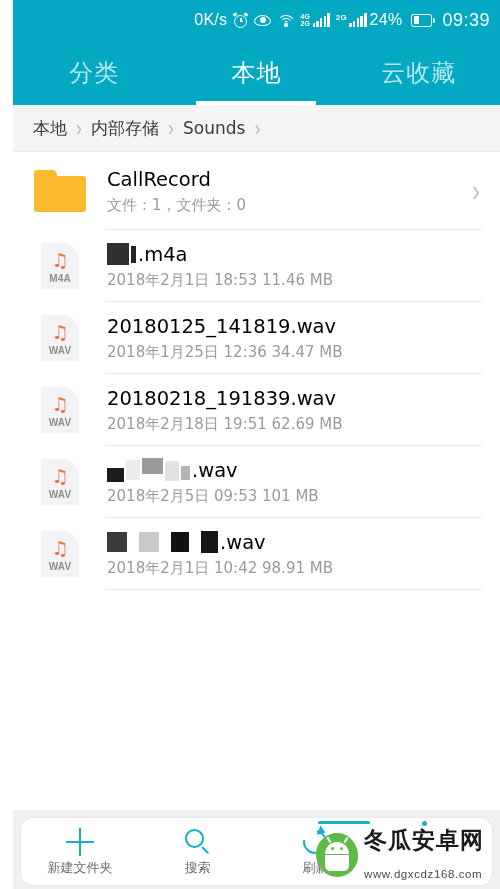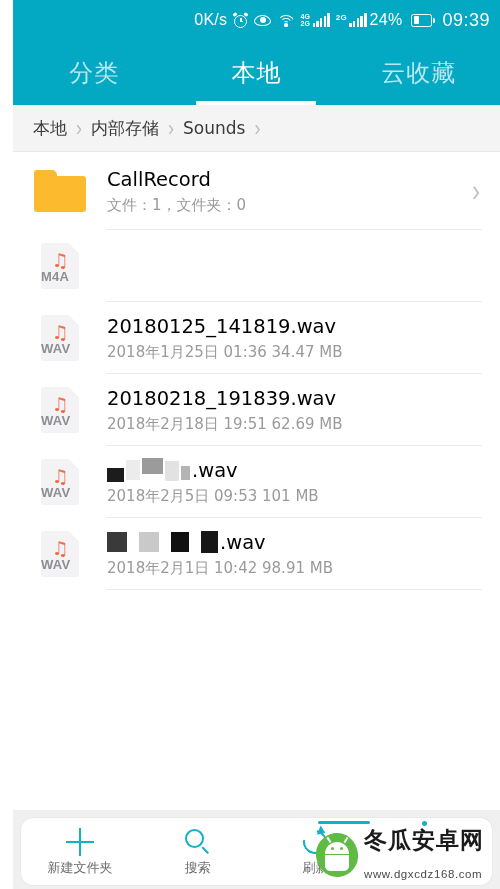".m4a" div.row-text { html: none -> <div> <div> <span></span> <span></span> <span>.m4a</span> </div> <div>2018年2月1日 18:53 11.46 MB</div> </div> }
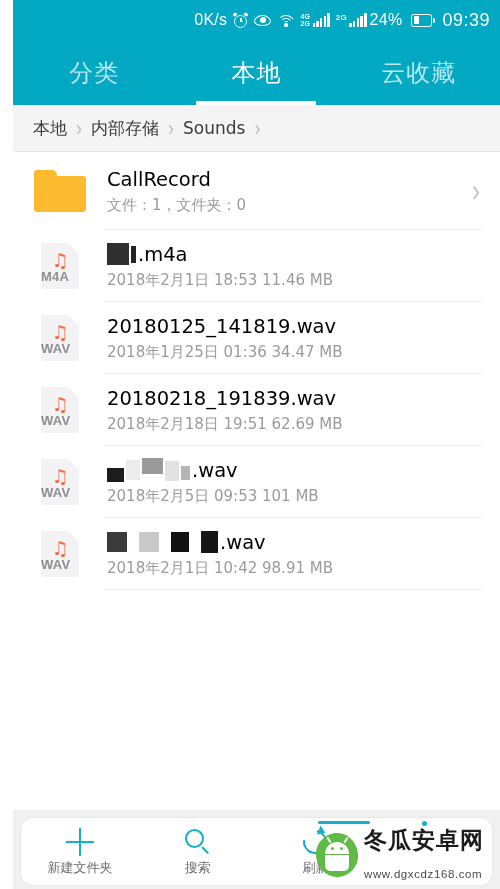"M4A" .file-ic .ext { font-size: 13px -> 10px; text-align: left -> center }
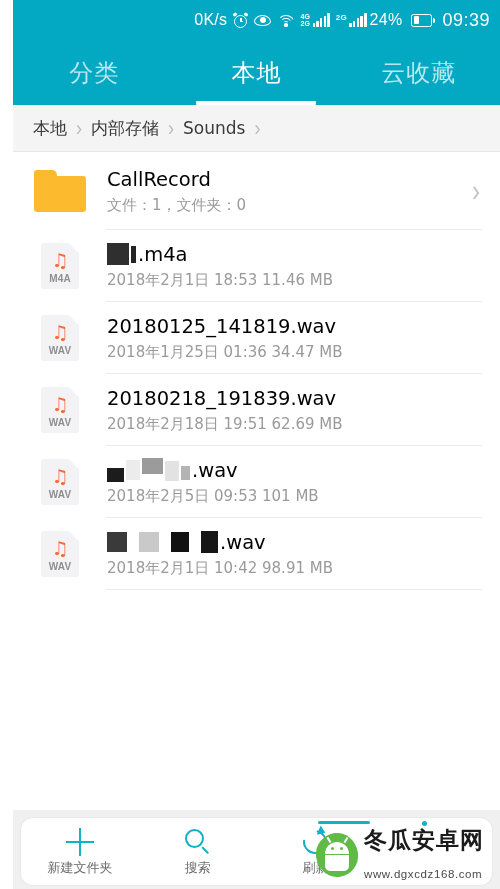"2018年1月25日 01:36 34.47 MB" div.row-sub { text: 01:36 -> 12:36 }
